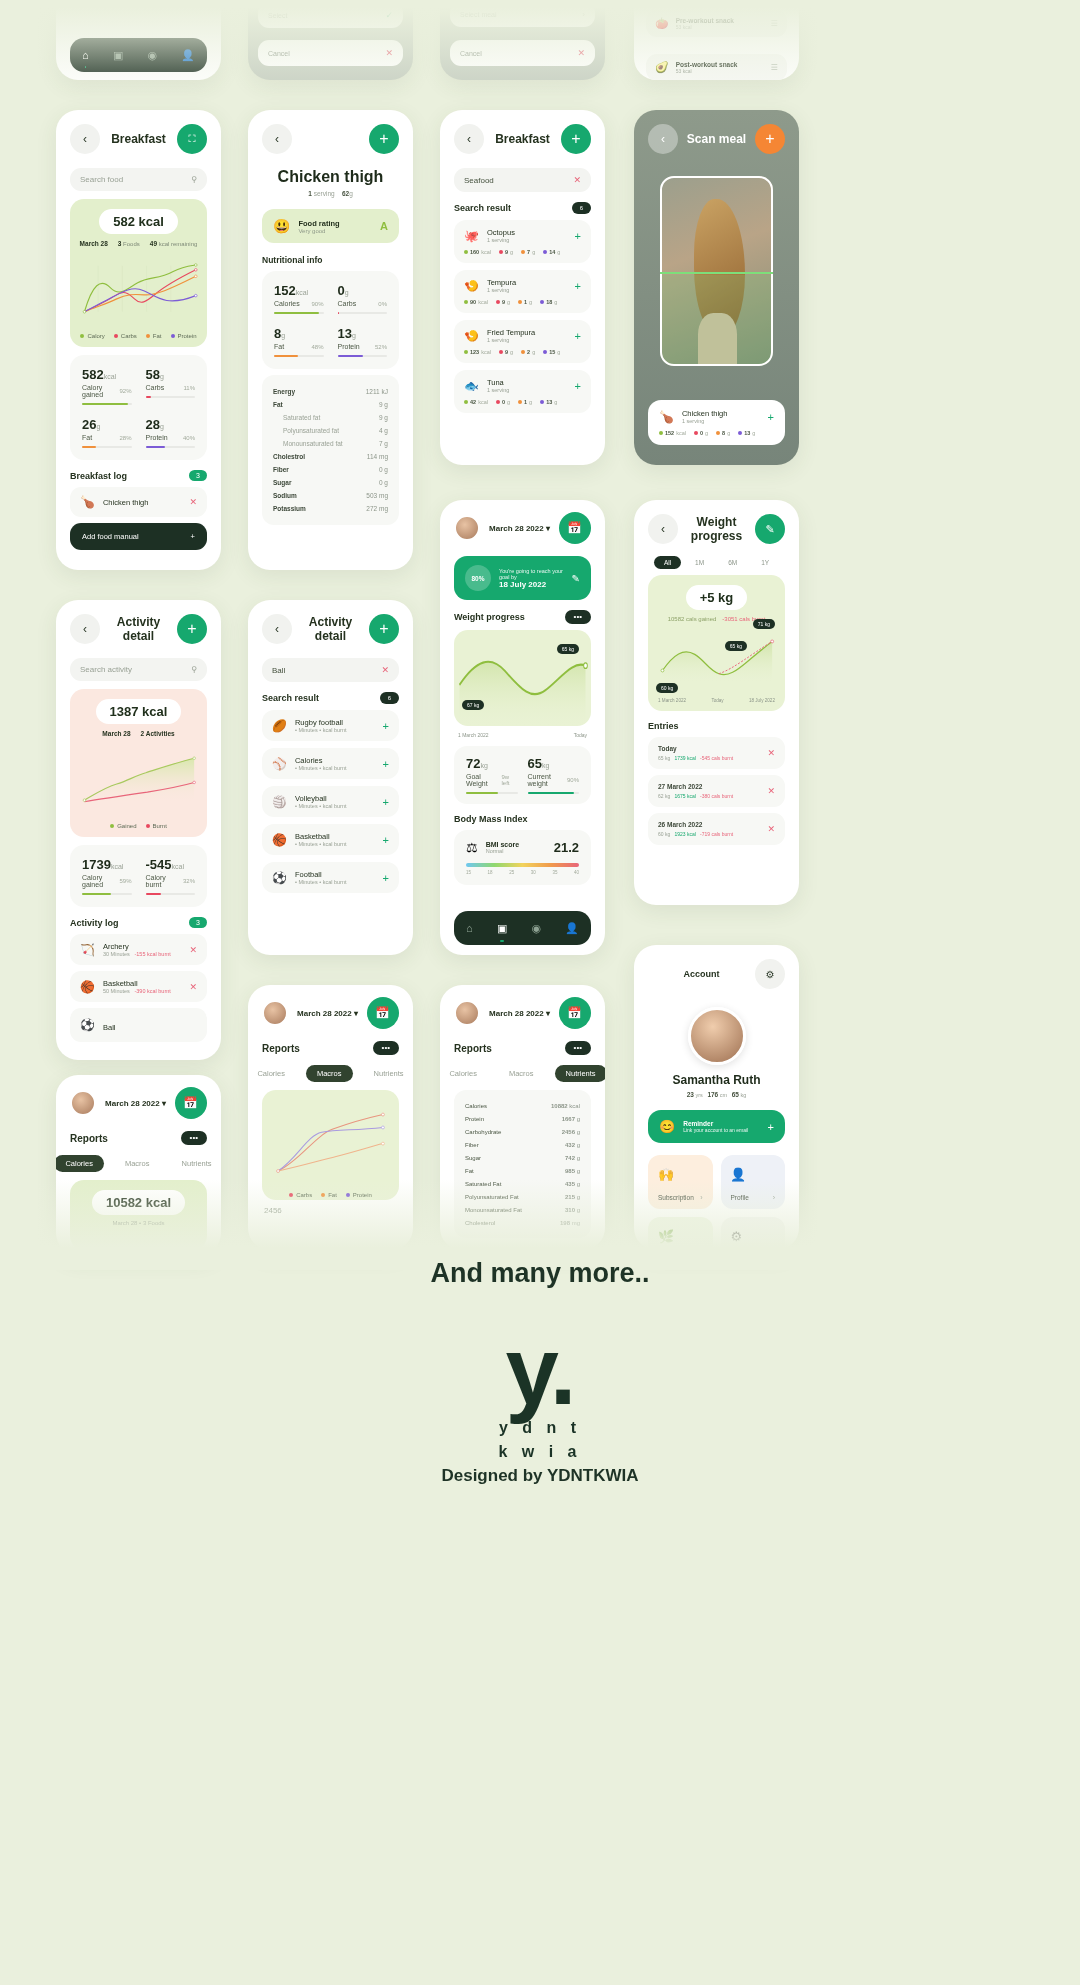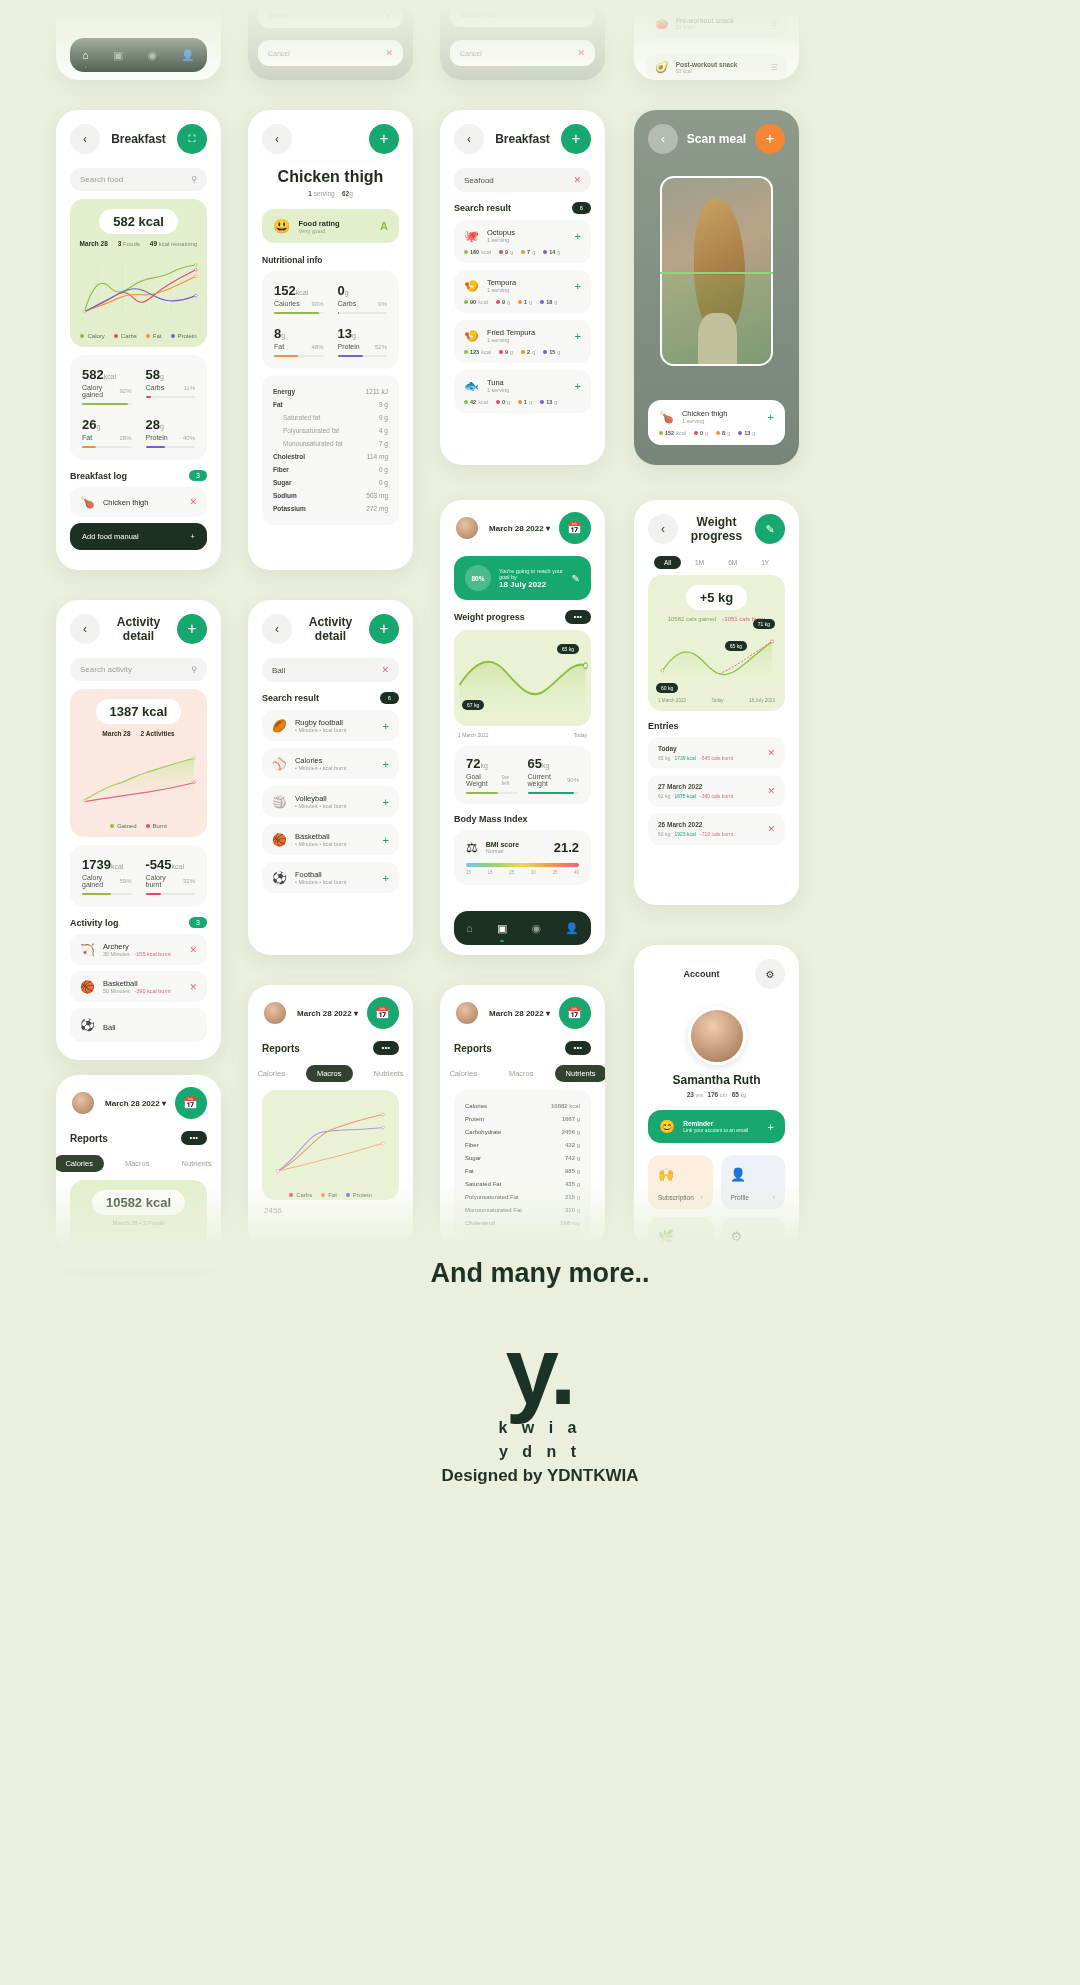"k w i a" div.logo-sub { order: before "y d n t" -> after "y d n t" }
